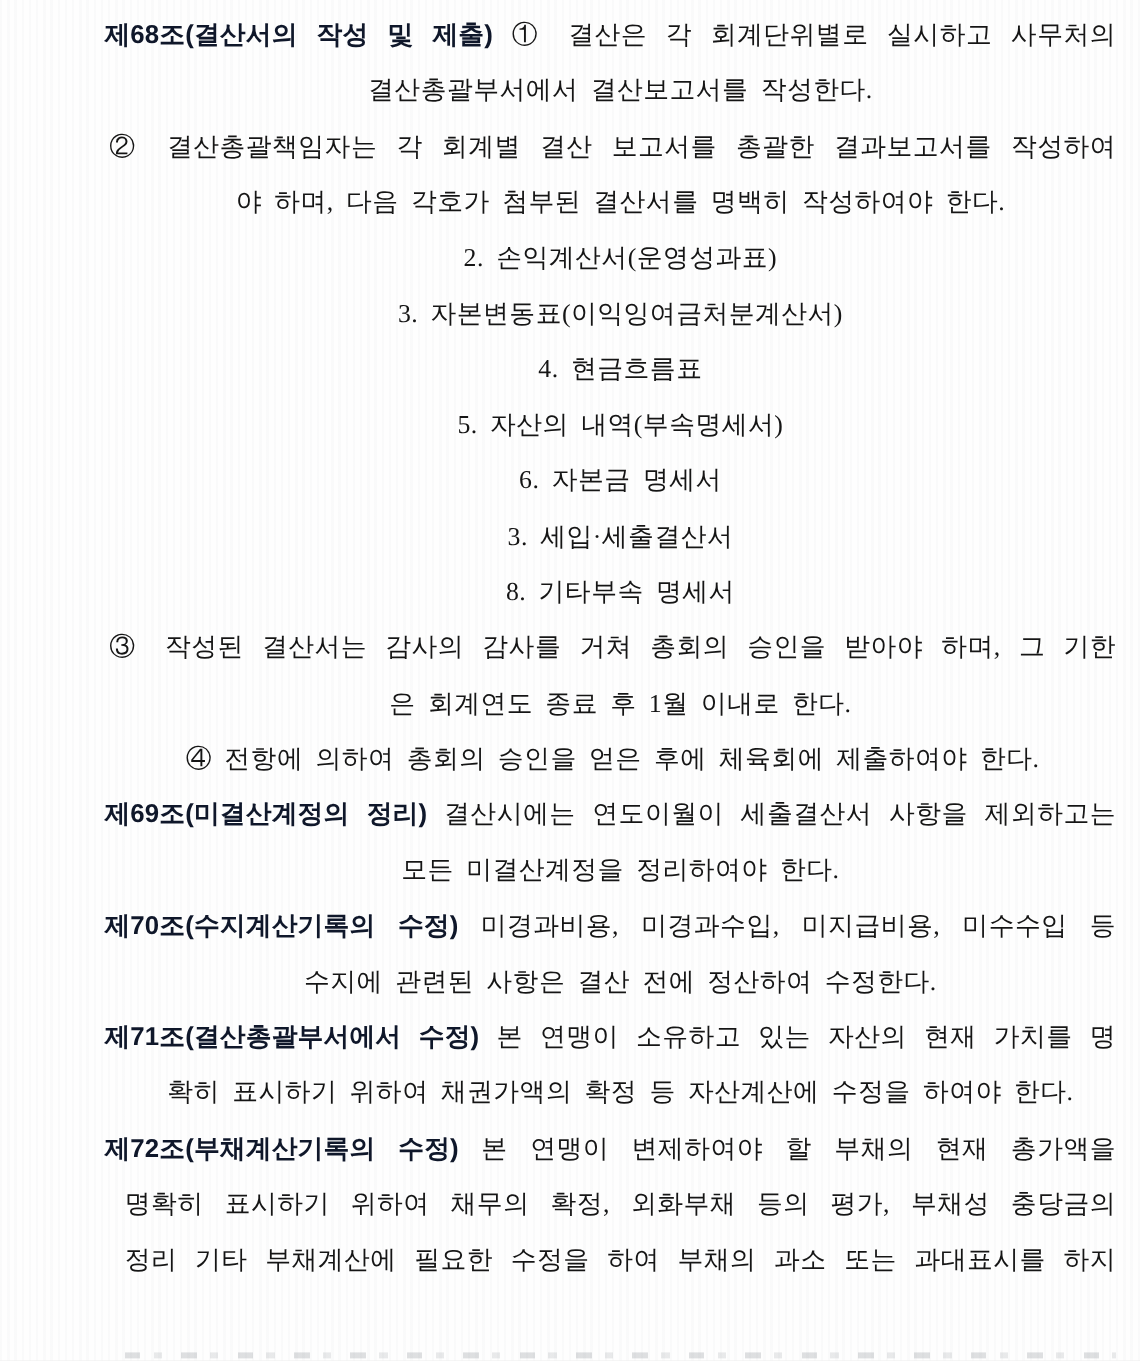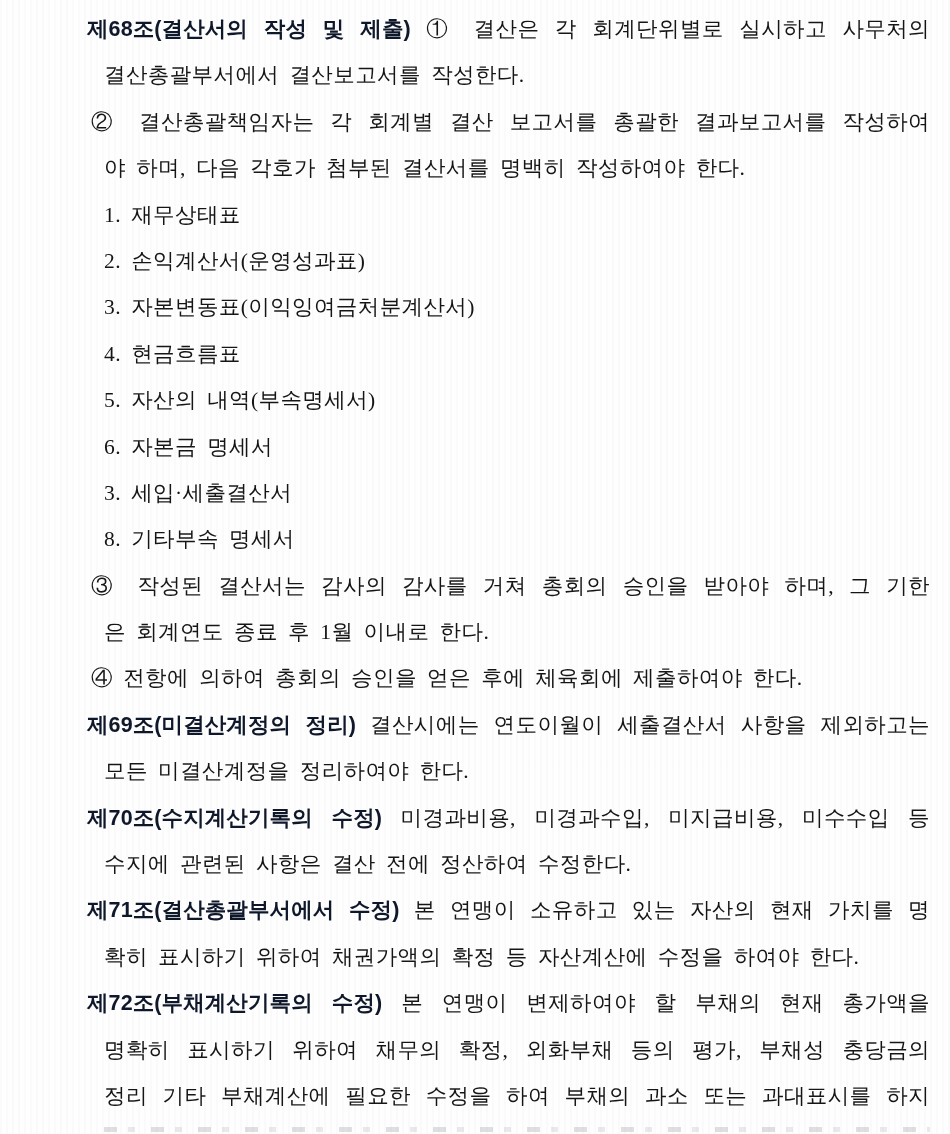"결산총괄부서에서 결산보고서를 작성한다." .line.plain { text-align: left -> center }
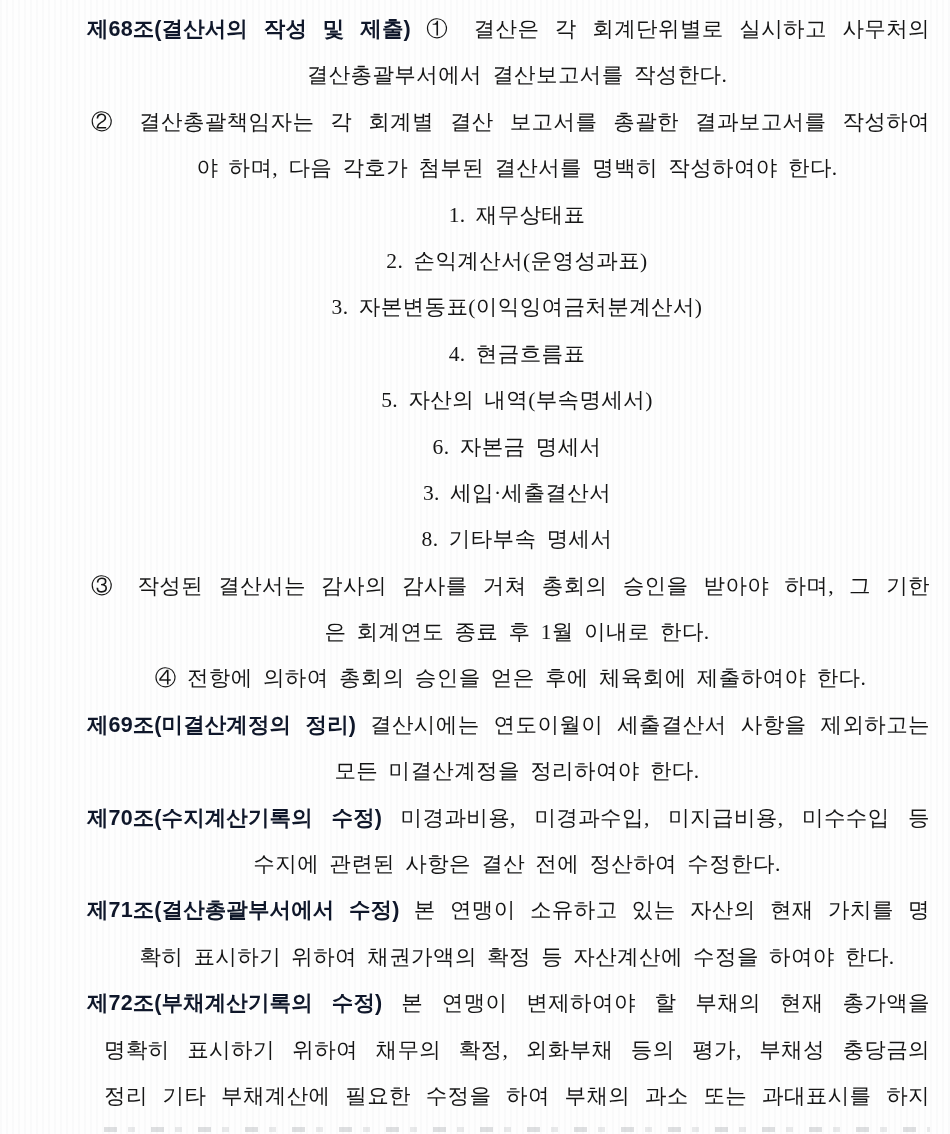"1. 재무상태표" div.line { html: <div><span>1. 재무상태표</span></div> -> none }
